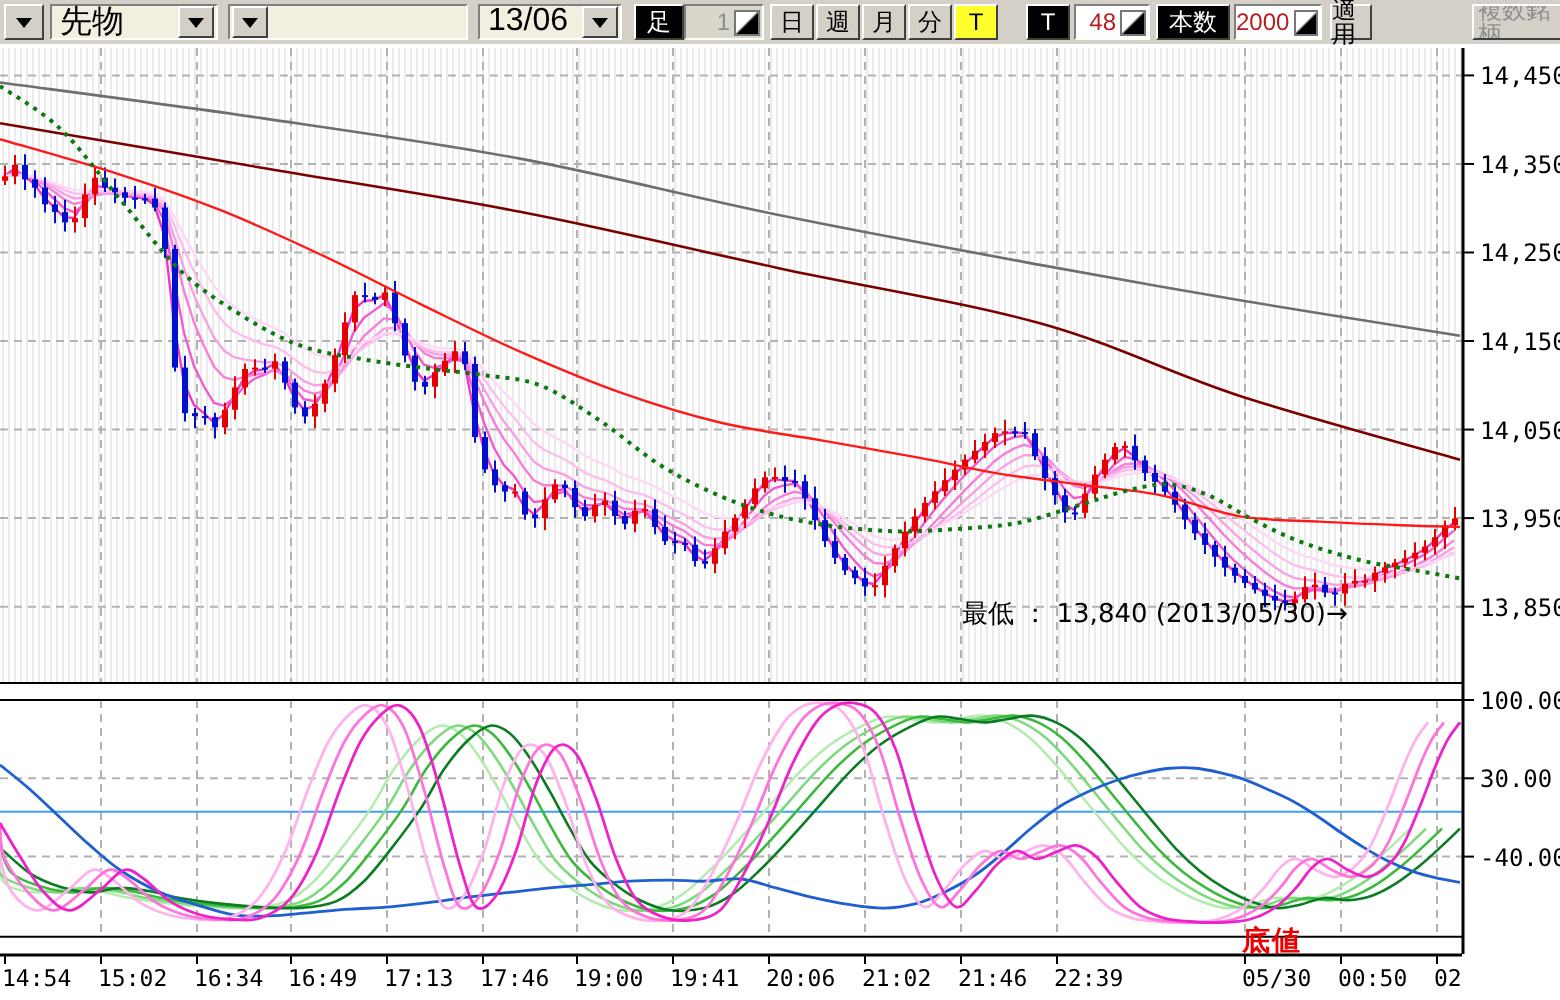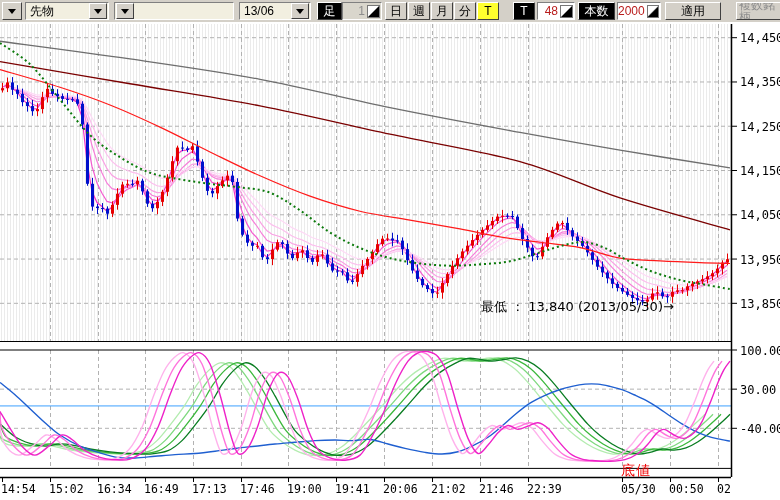"先物" .combo-text { font-size: 12px -> 16px }
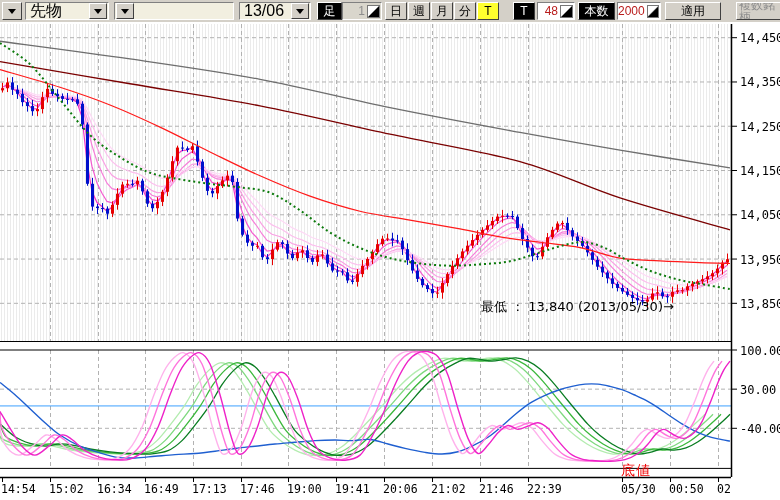"適用" div.tb { width: 56px -> 21px }
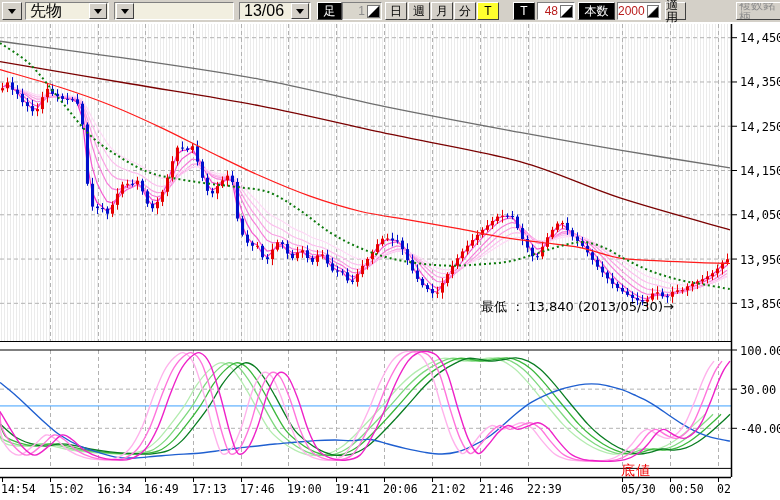"底値" .anno-red { font-weight: normal -> bold }
